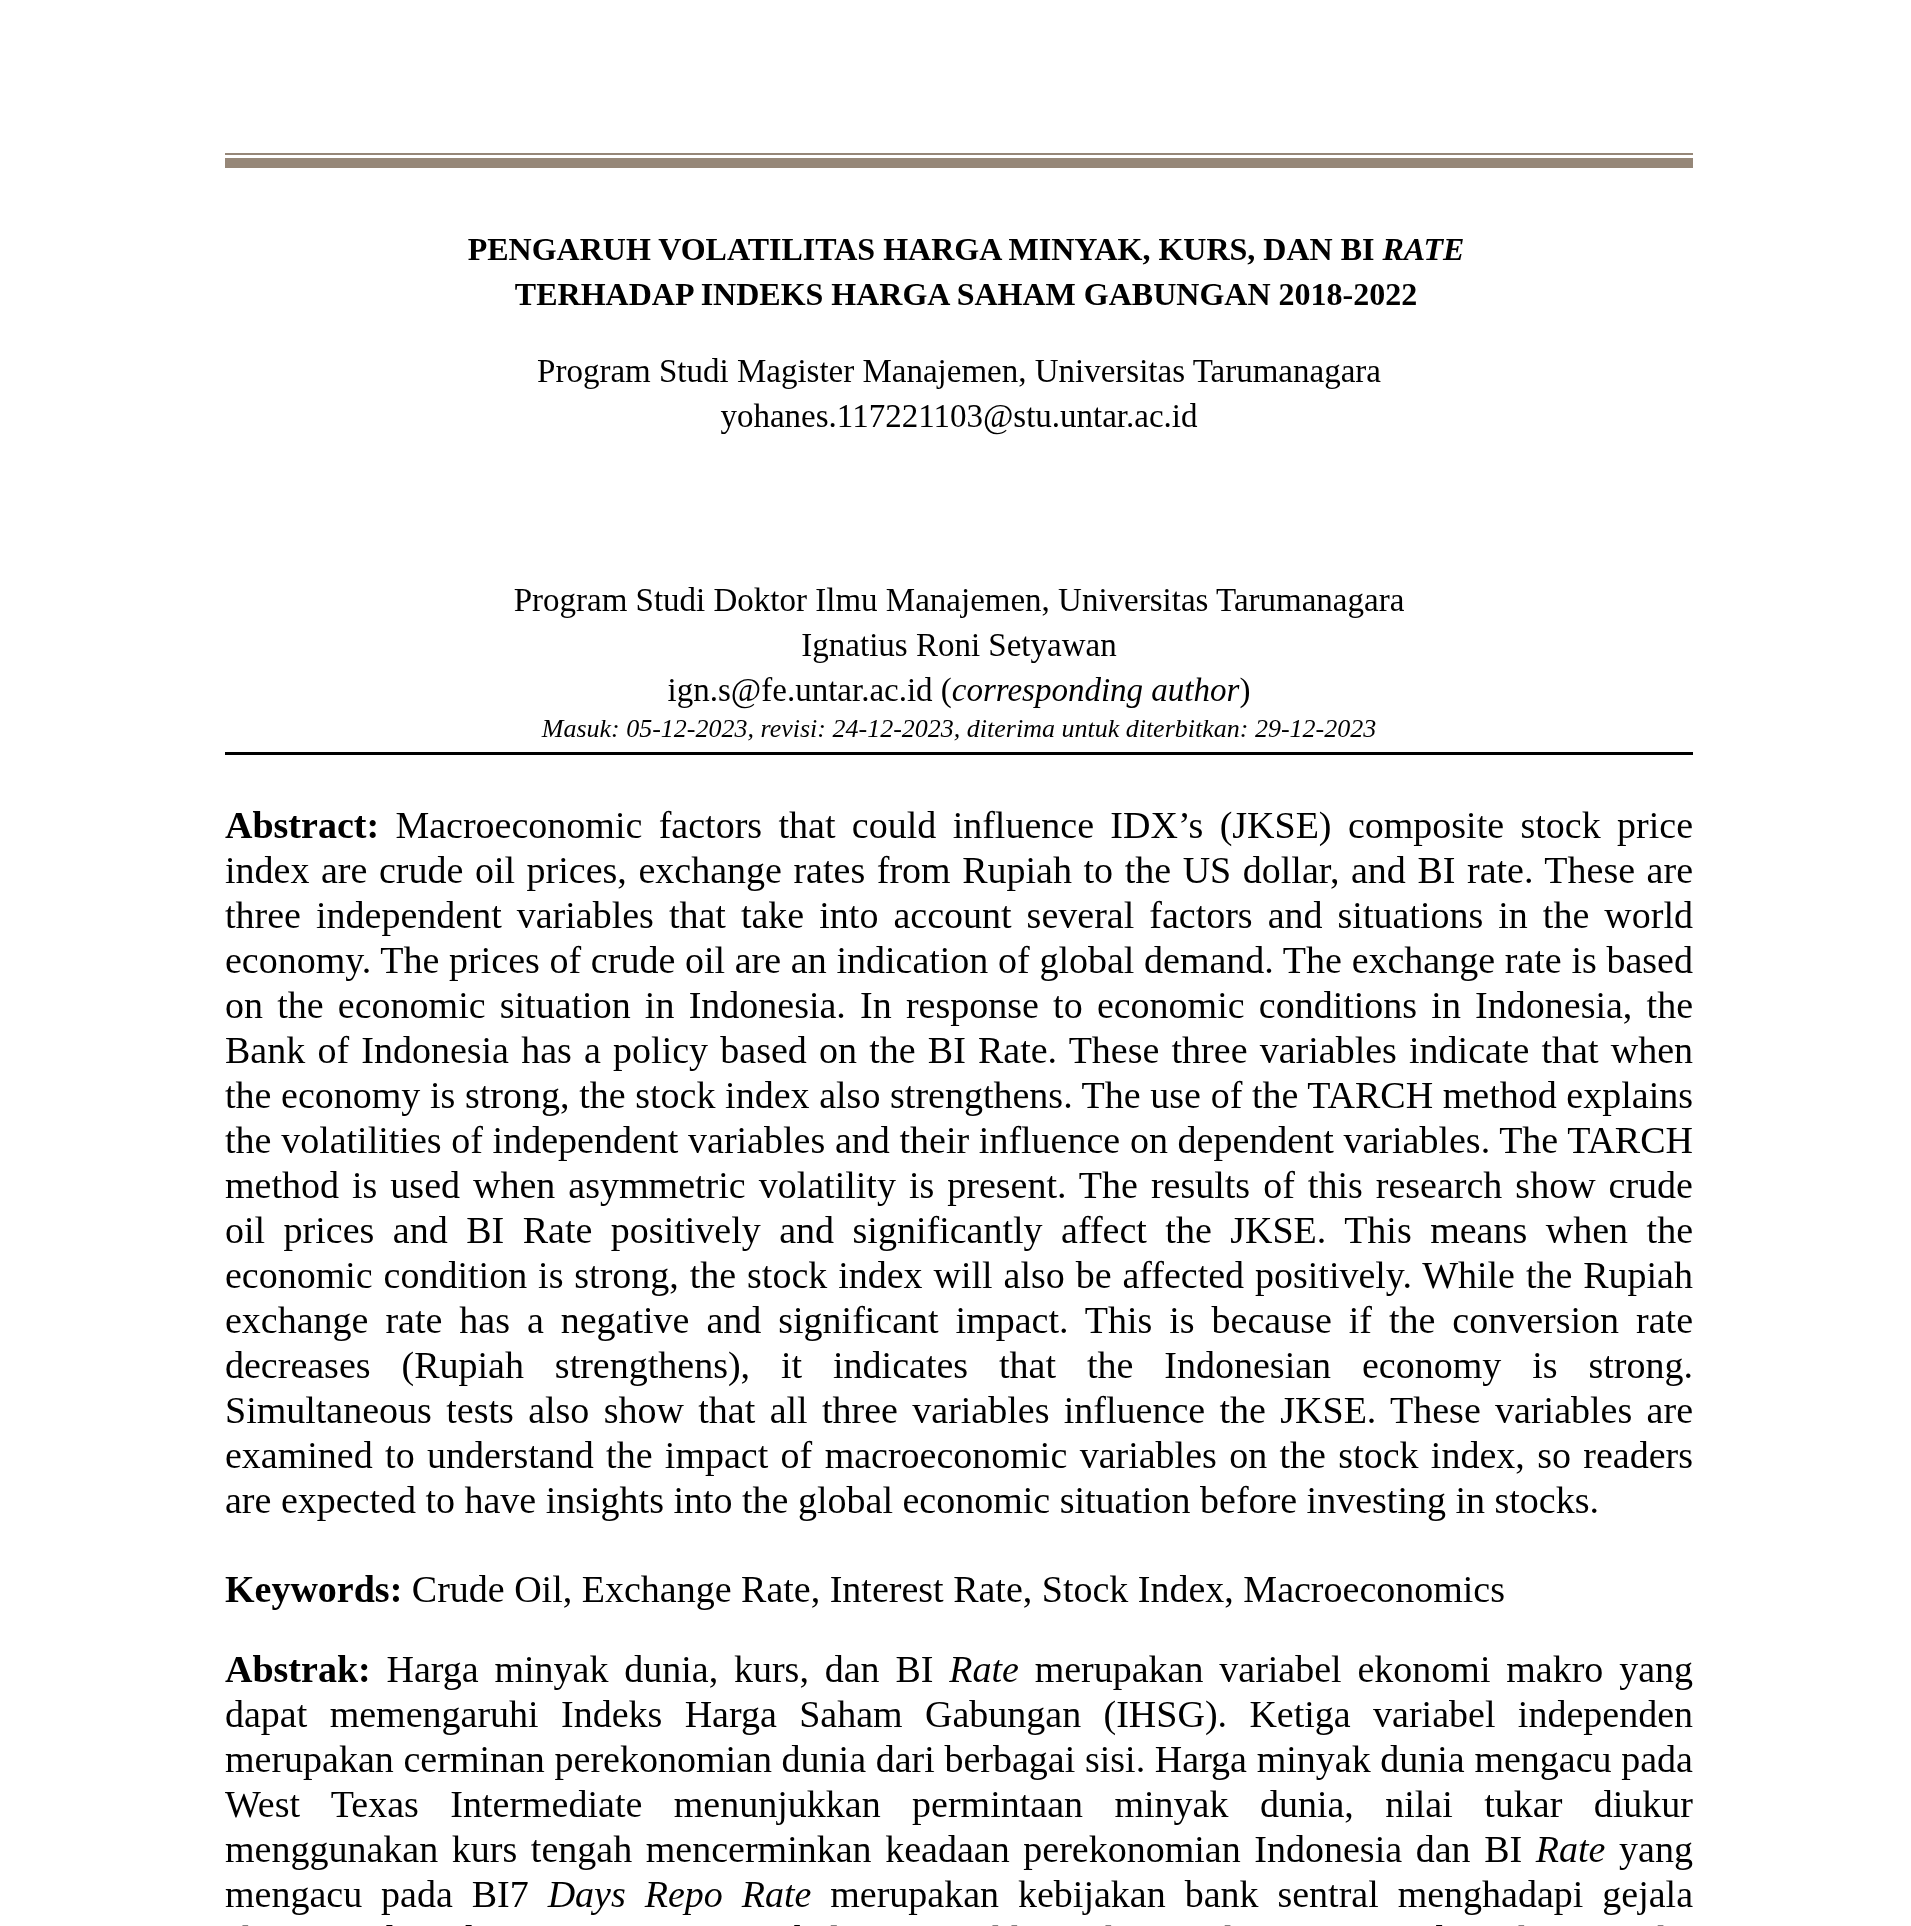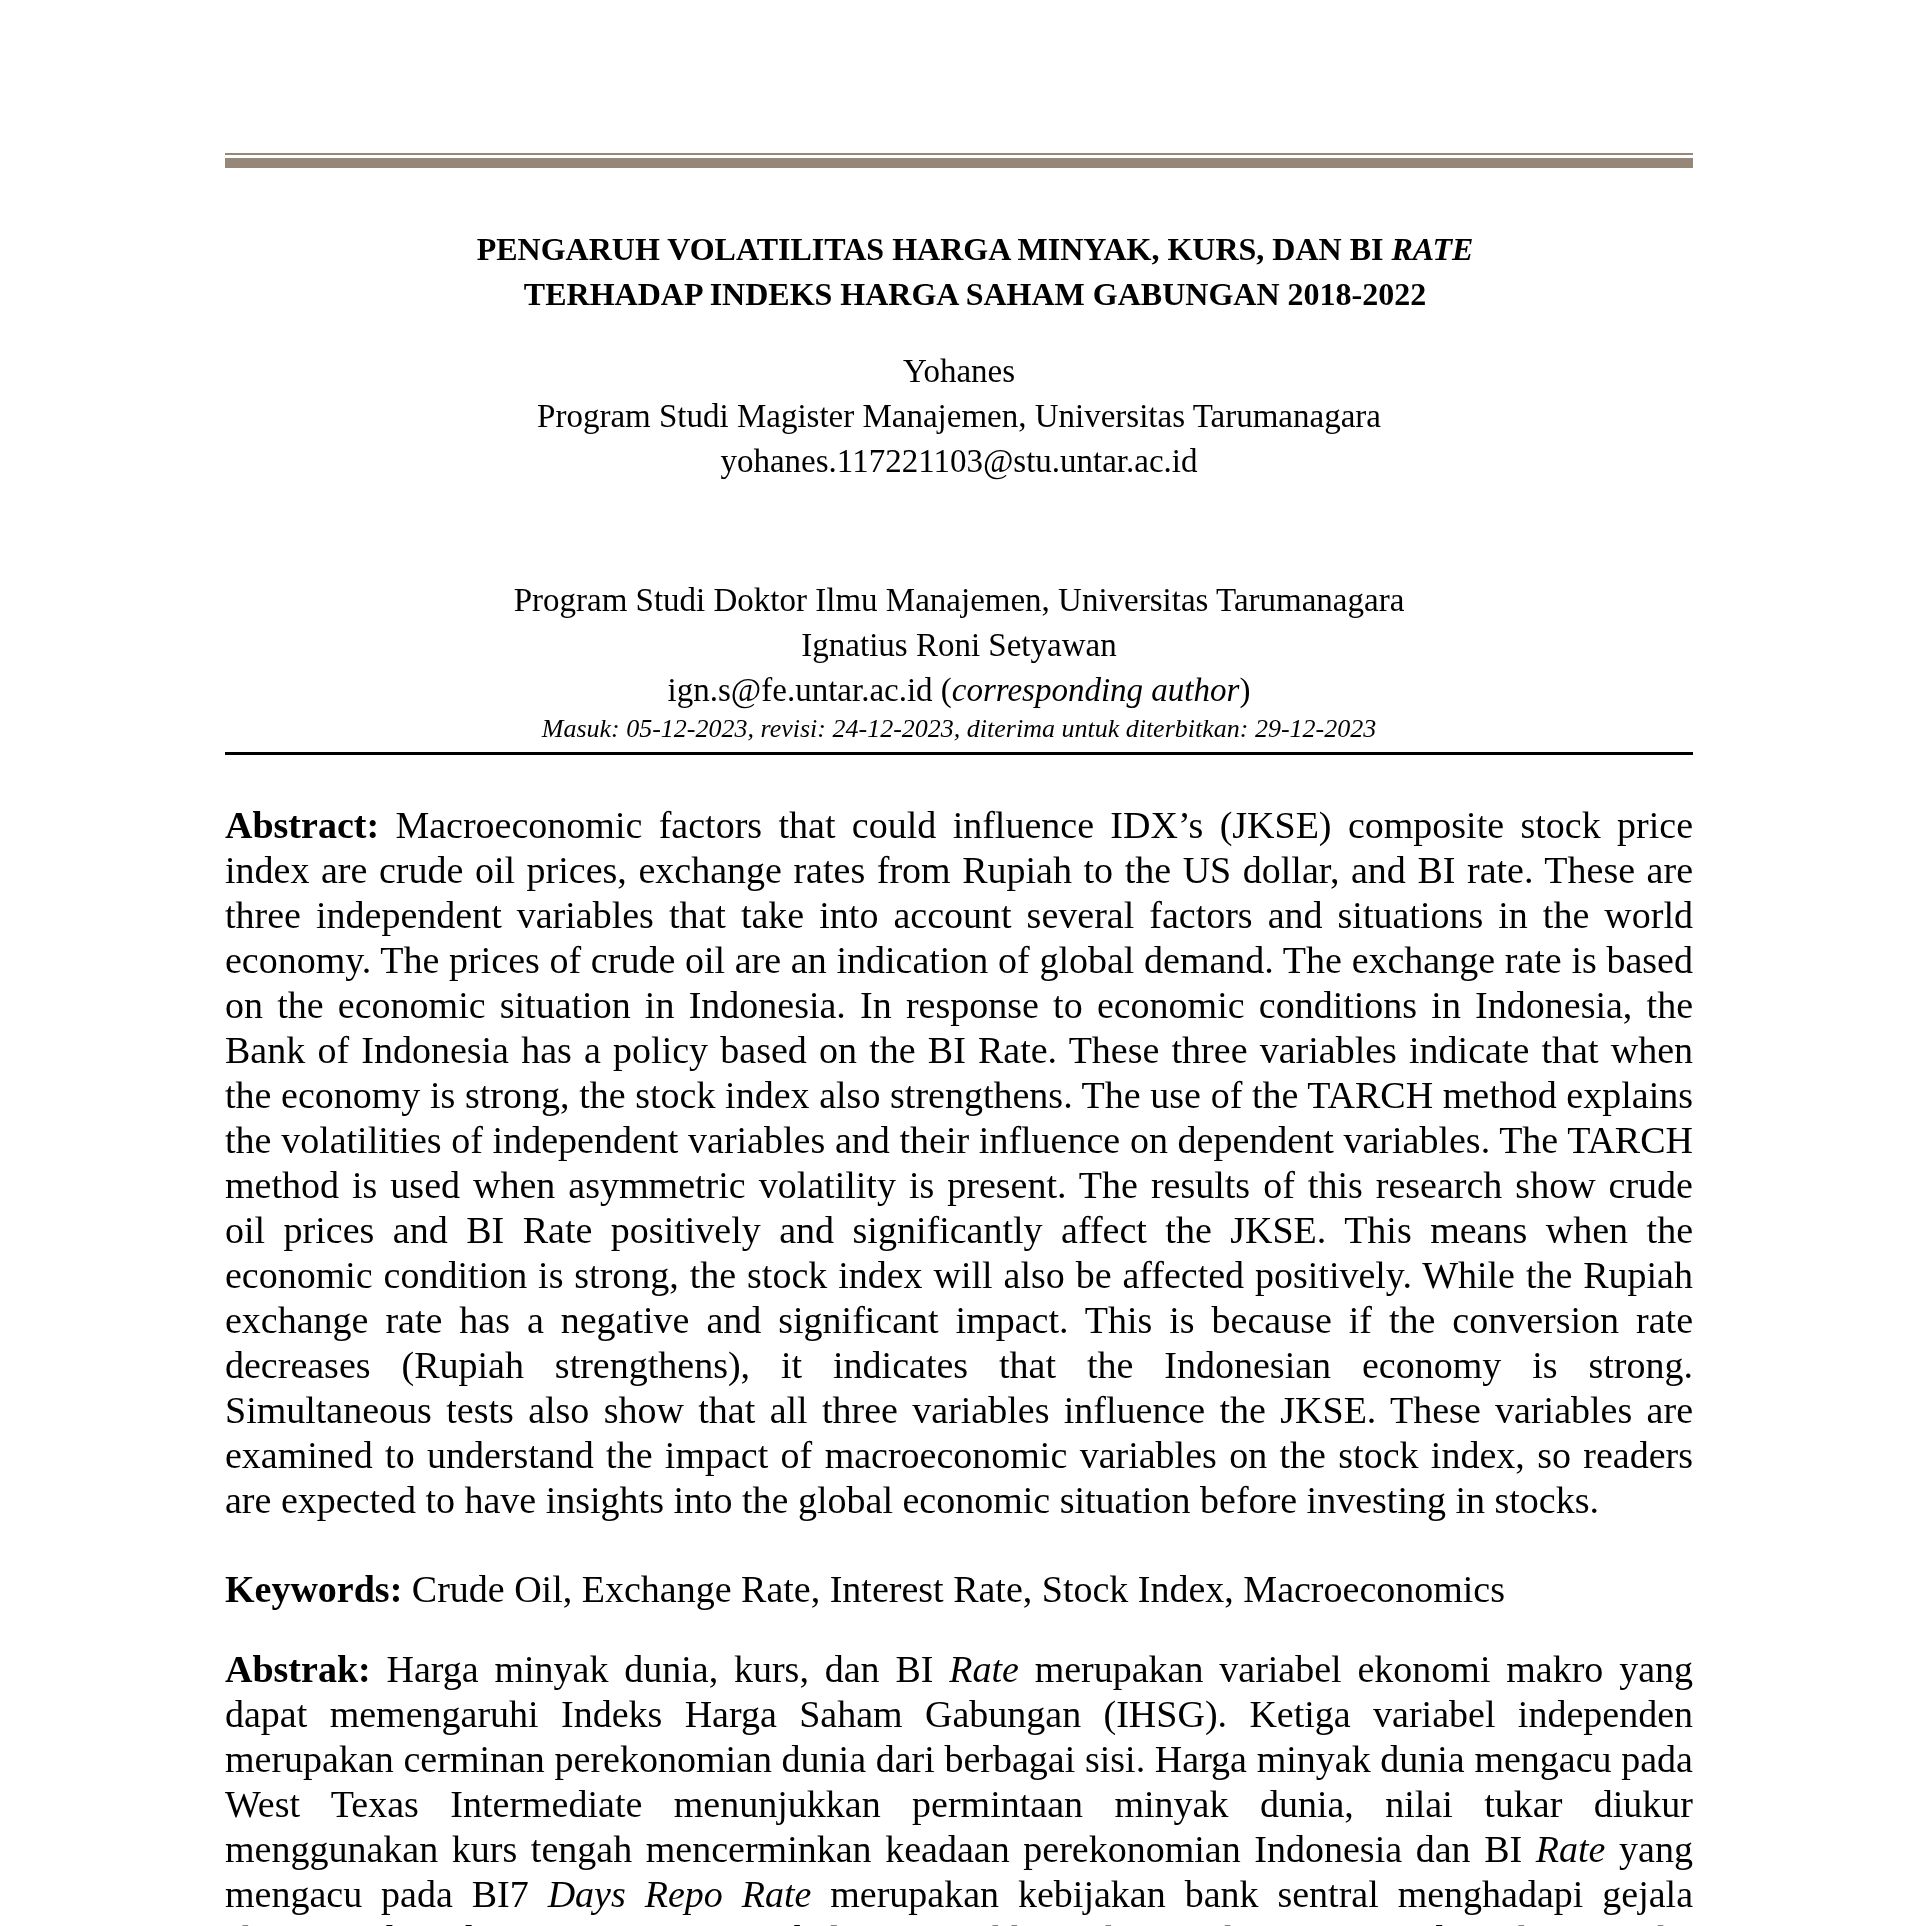"PENGARUH VOLATILITAS HARGA MINYAK, KURS," .title { left: 16px -> 7px }
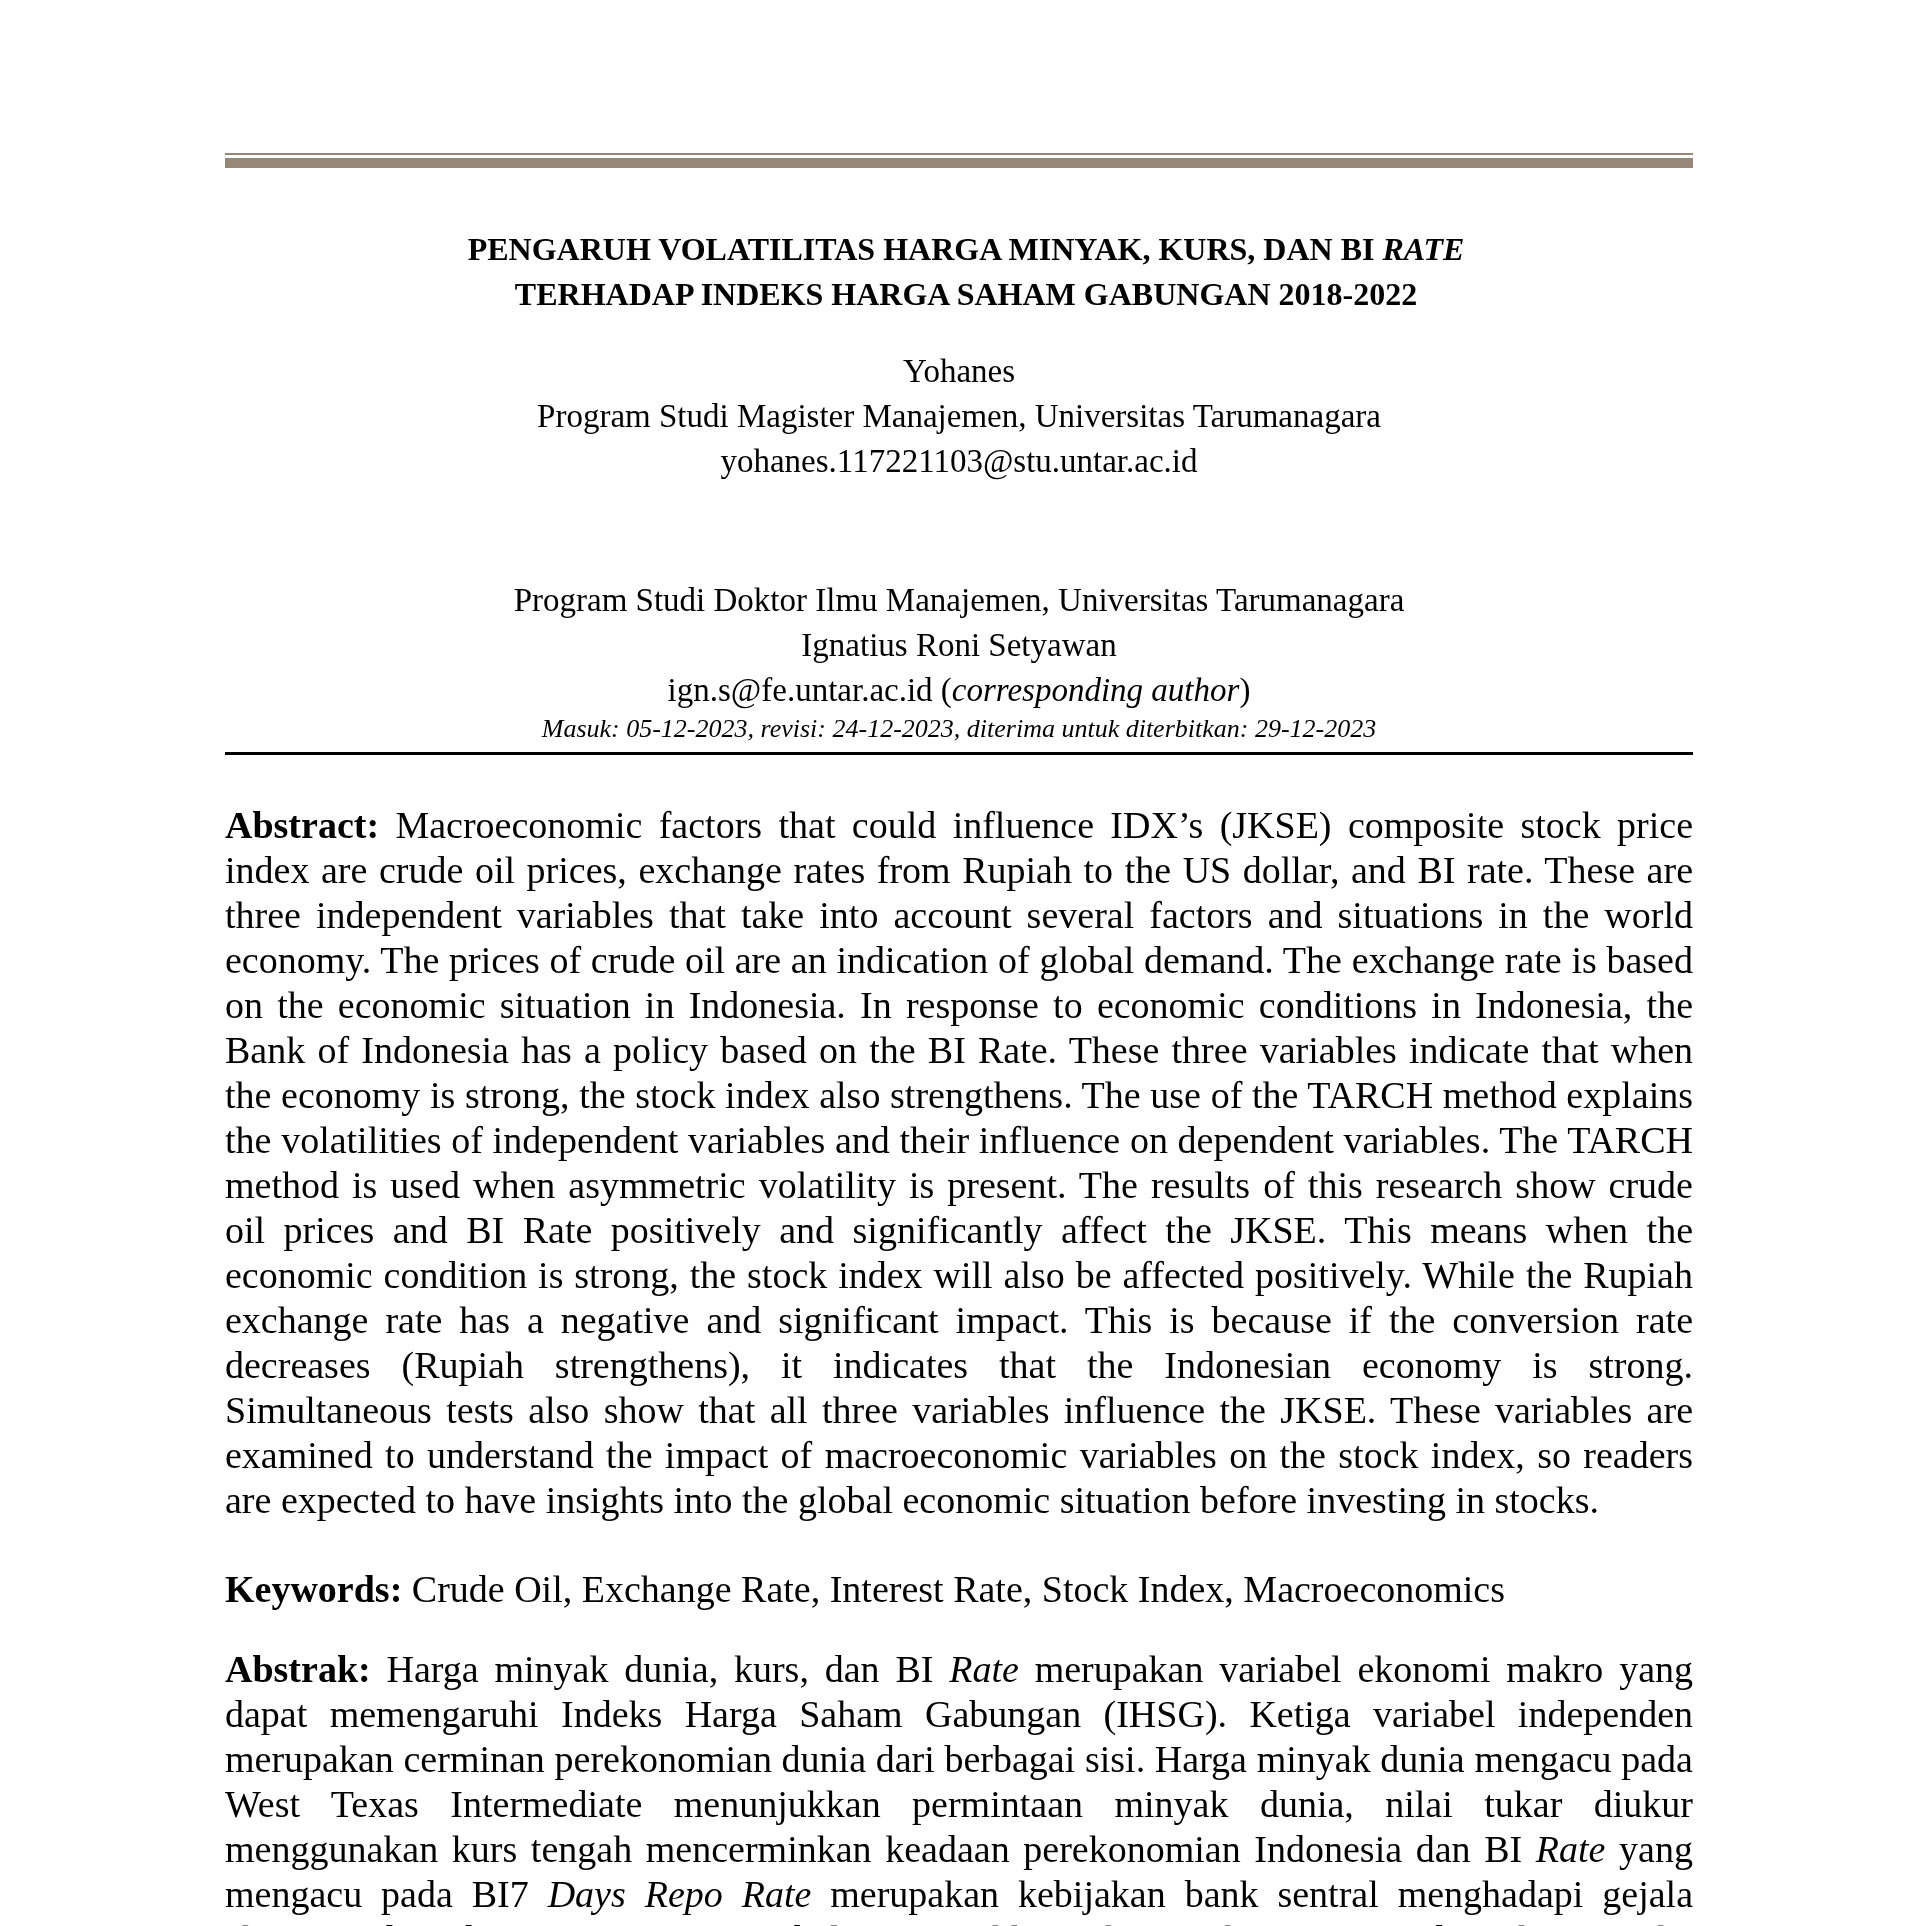"Yohanes" span.author-line { html: <span>Yohanes</span> -> none }
